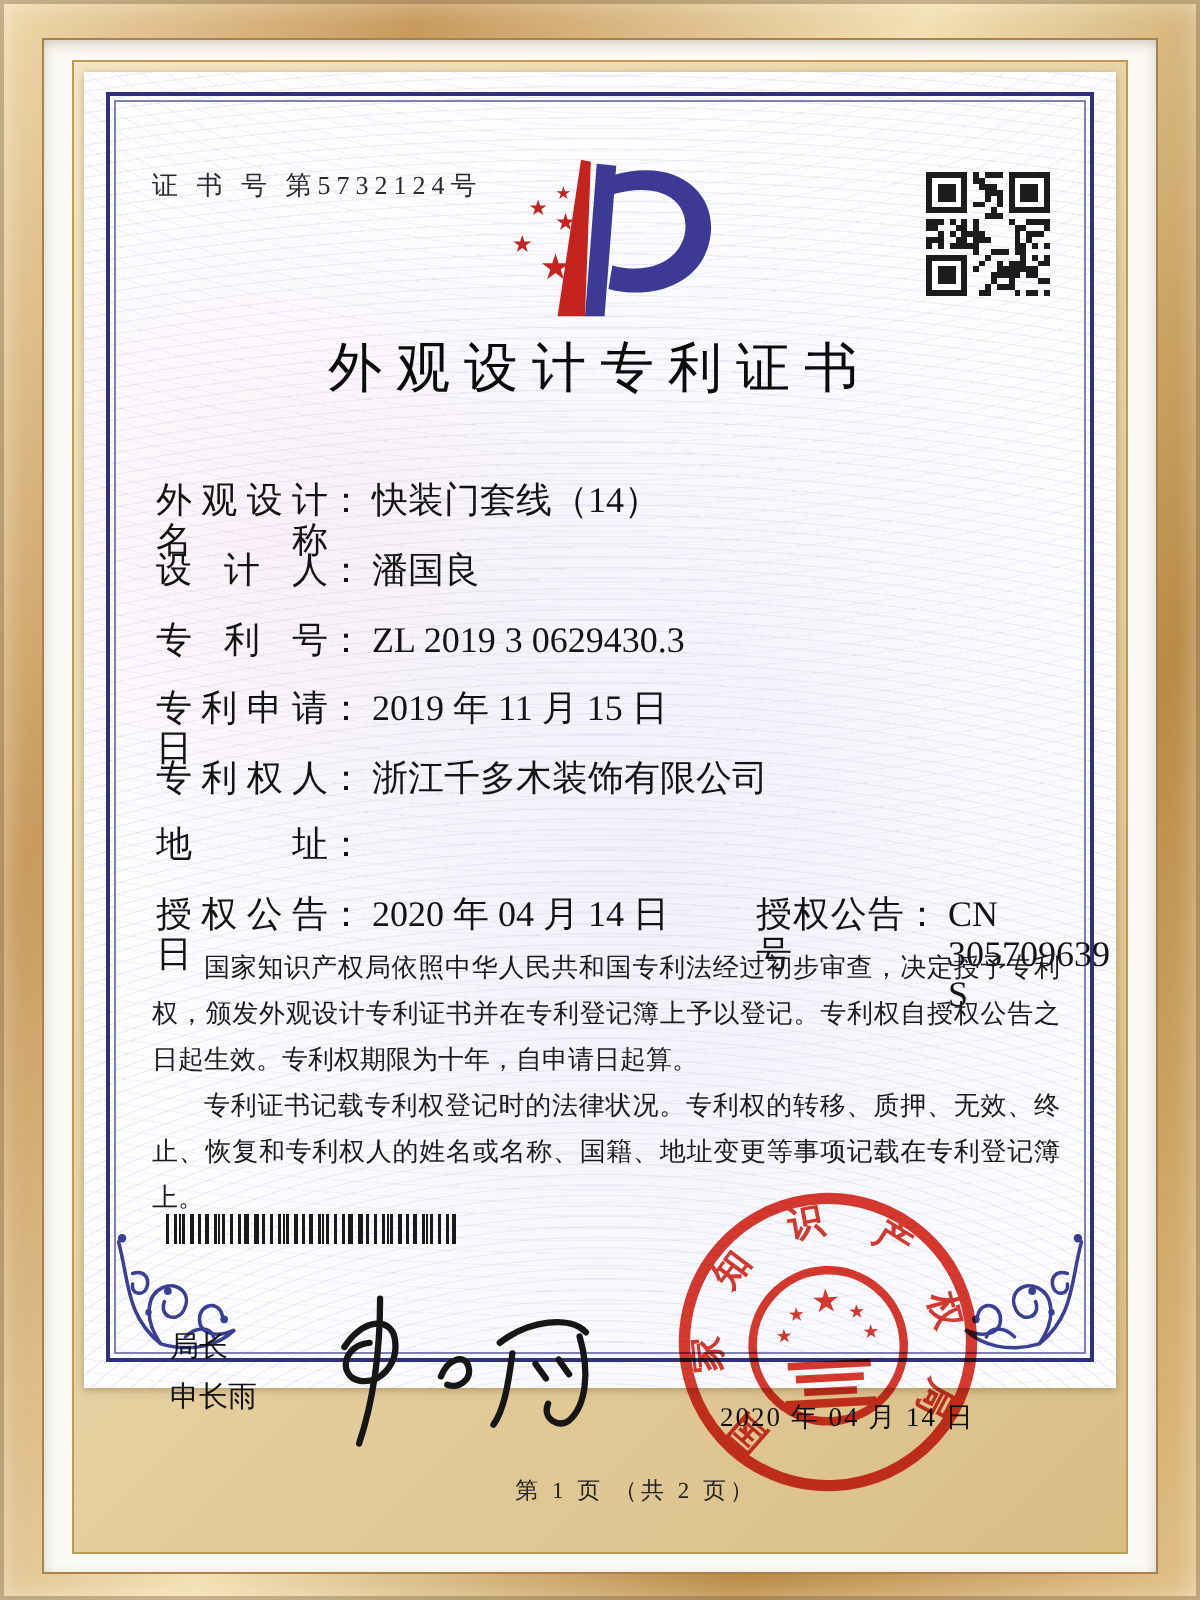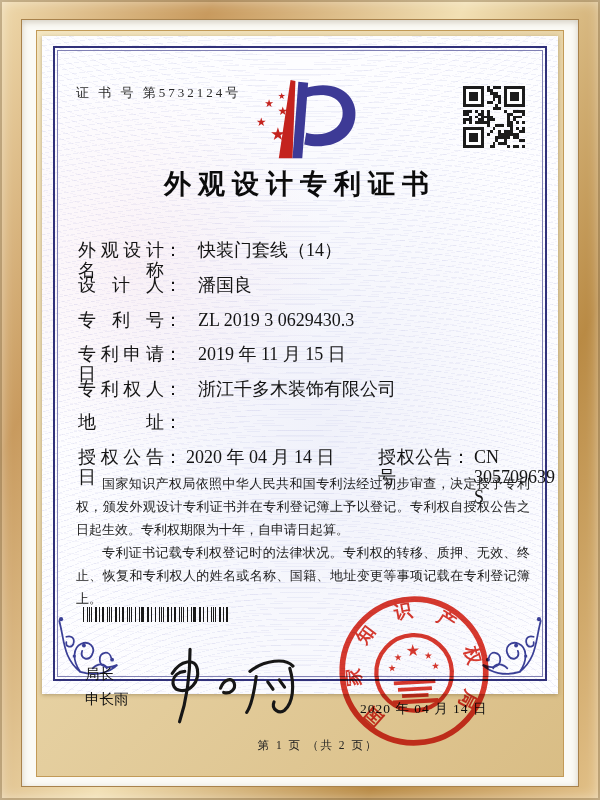"外观设计专利证书" .title { font-weight: bold -> normal }
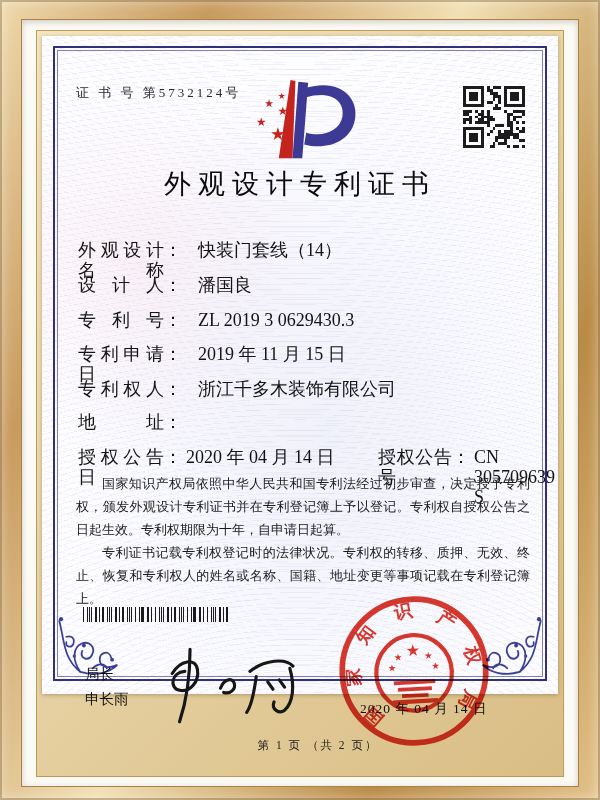"快装门套线（14）" .fvalue { margin-left: 12px -> none }
